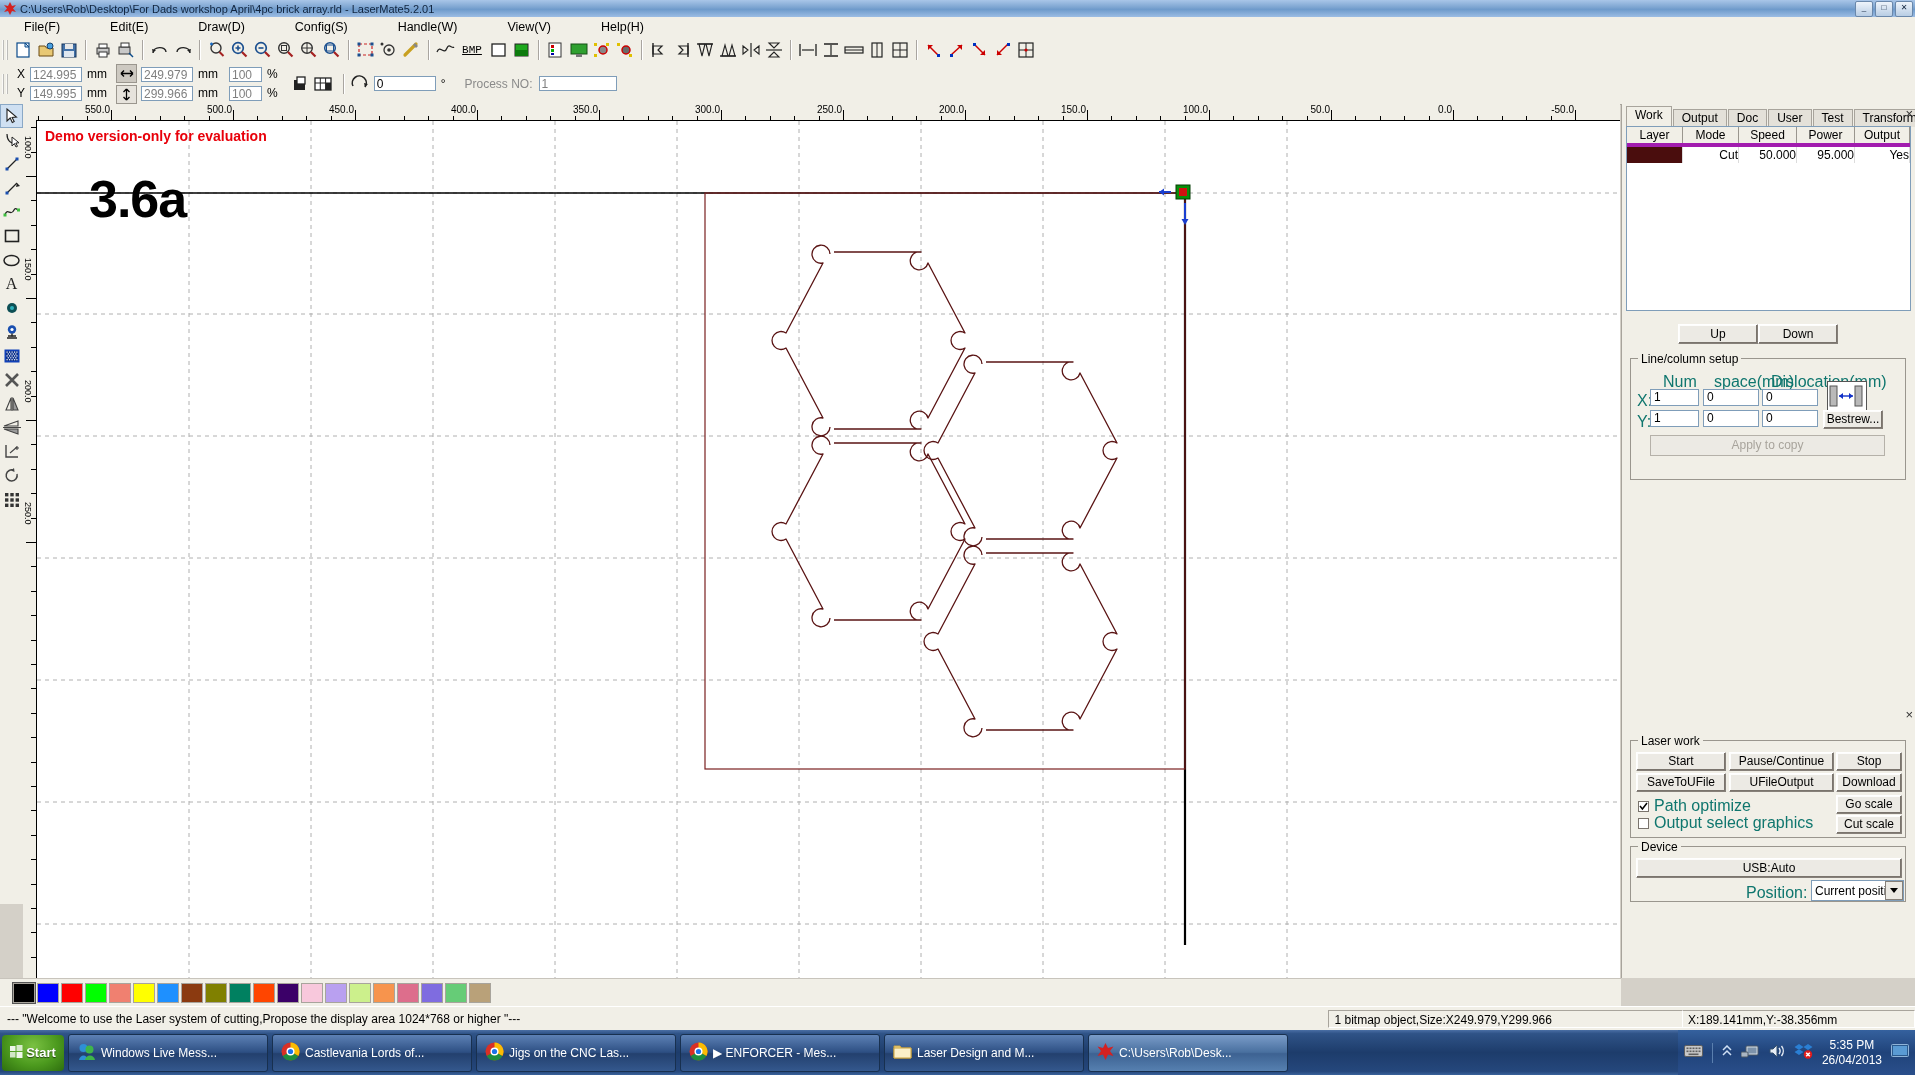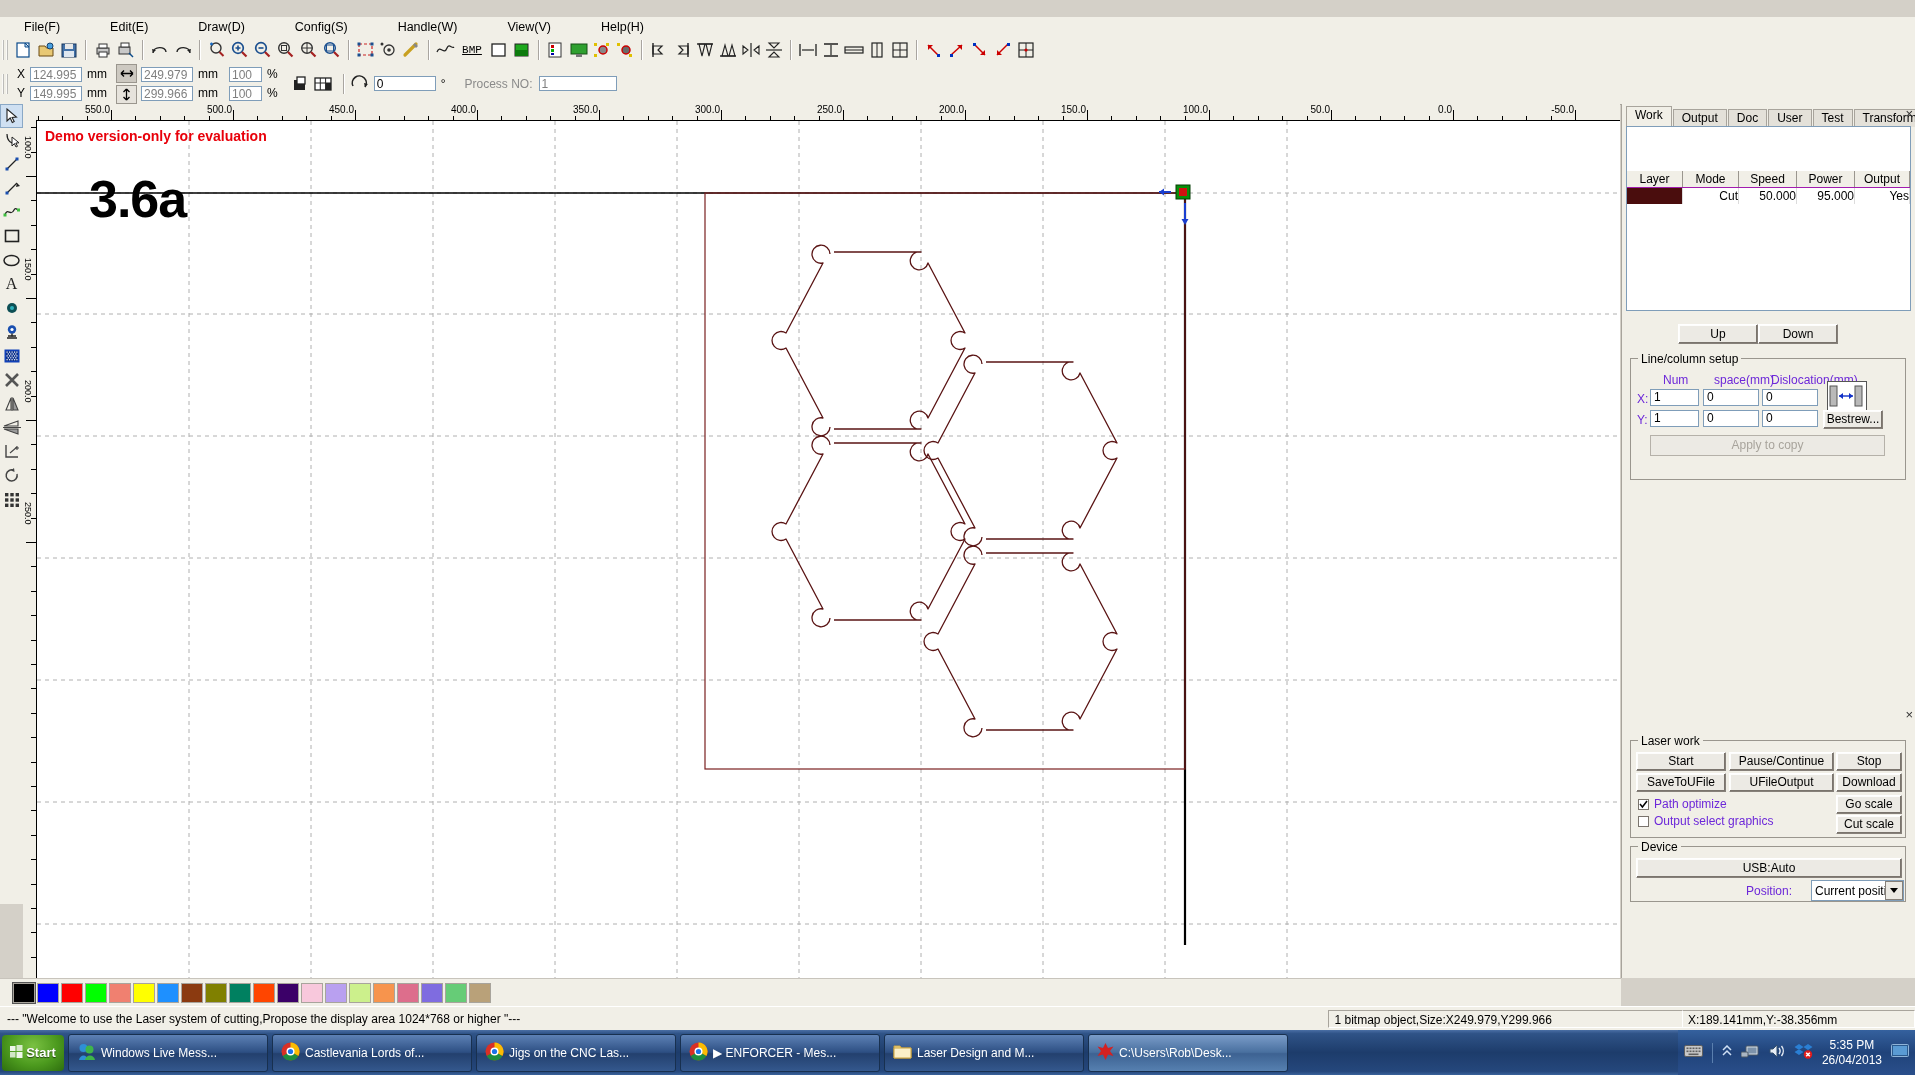"C:\Users\Rob\Desktop\For Dads workshop" div.titlebar { html: none -> <div> <span> <svg> <polygon></polygon> </svg> </span> <span>C:\Users\Rob\Desktop\For Dads workshop April\4pc brick array.rld - LaserMate5.2.01</span> <div> <div>_</div> <div>□</div> <div>✕</div> </div> </div> }
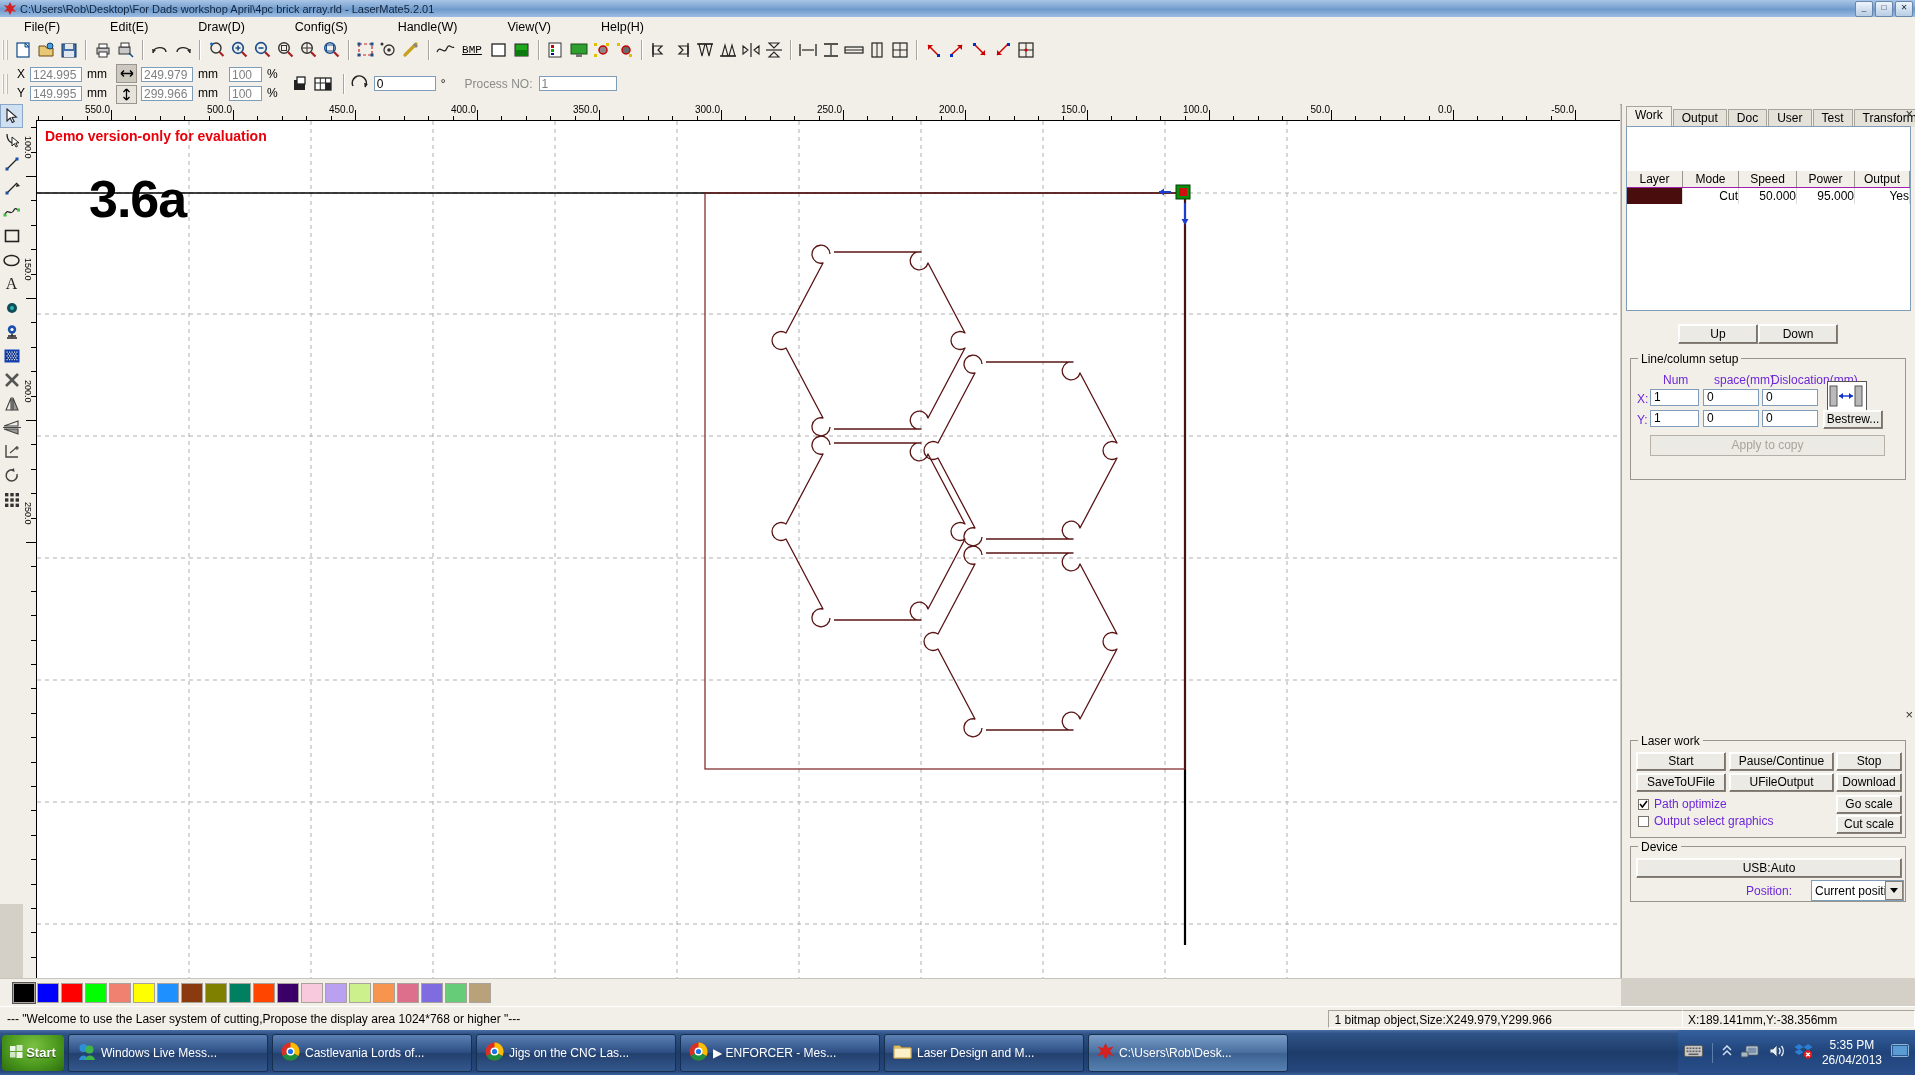"Layer" .lthead { border-bottom: 1px solid #a21caf -> 4px solid #a21caf; margin-top: 44px -> none }
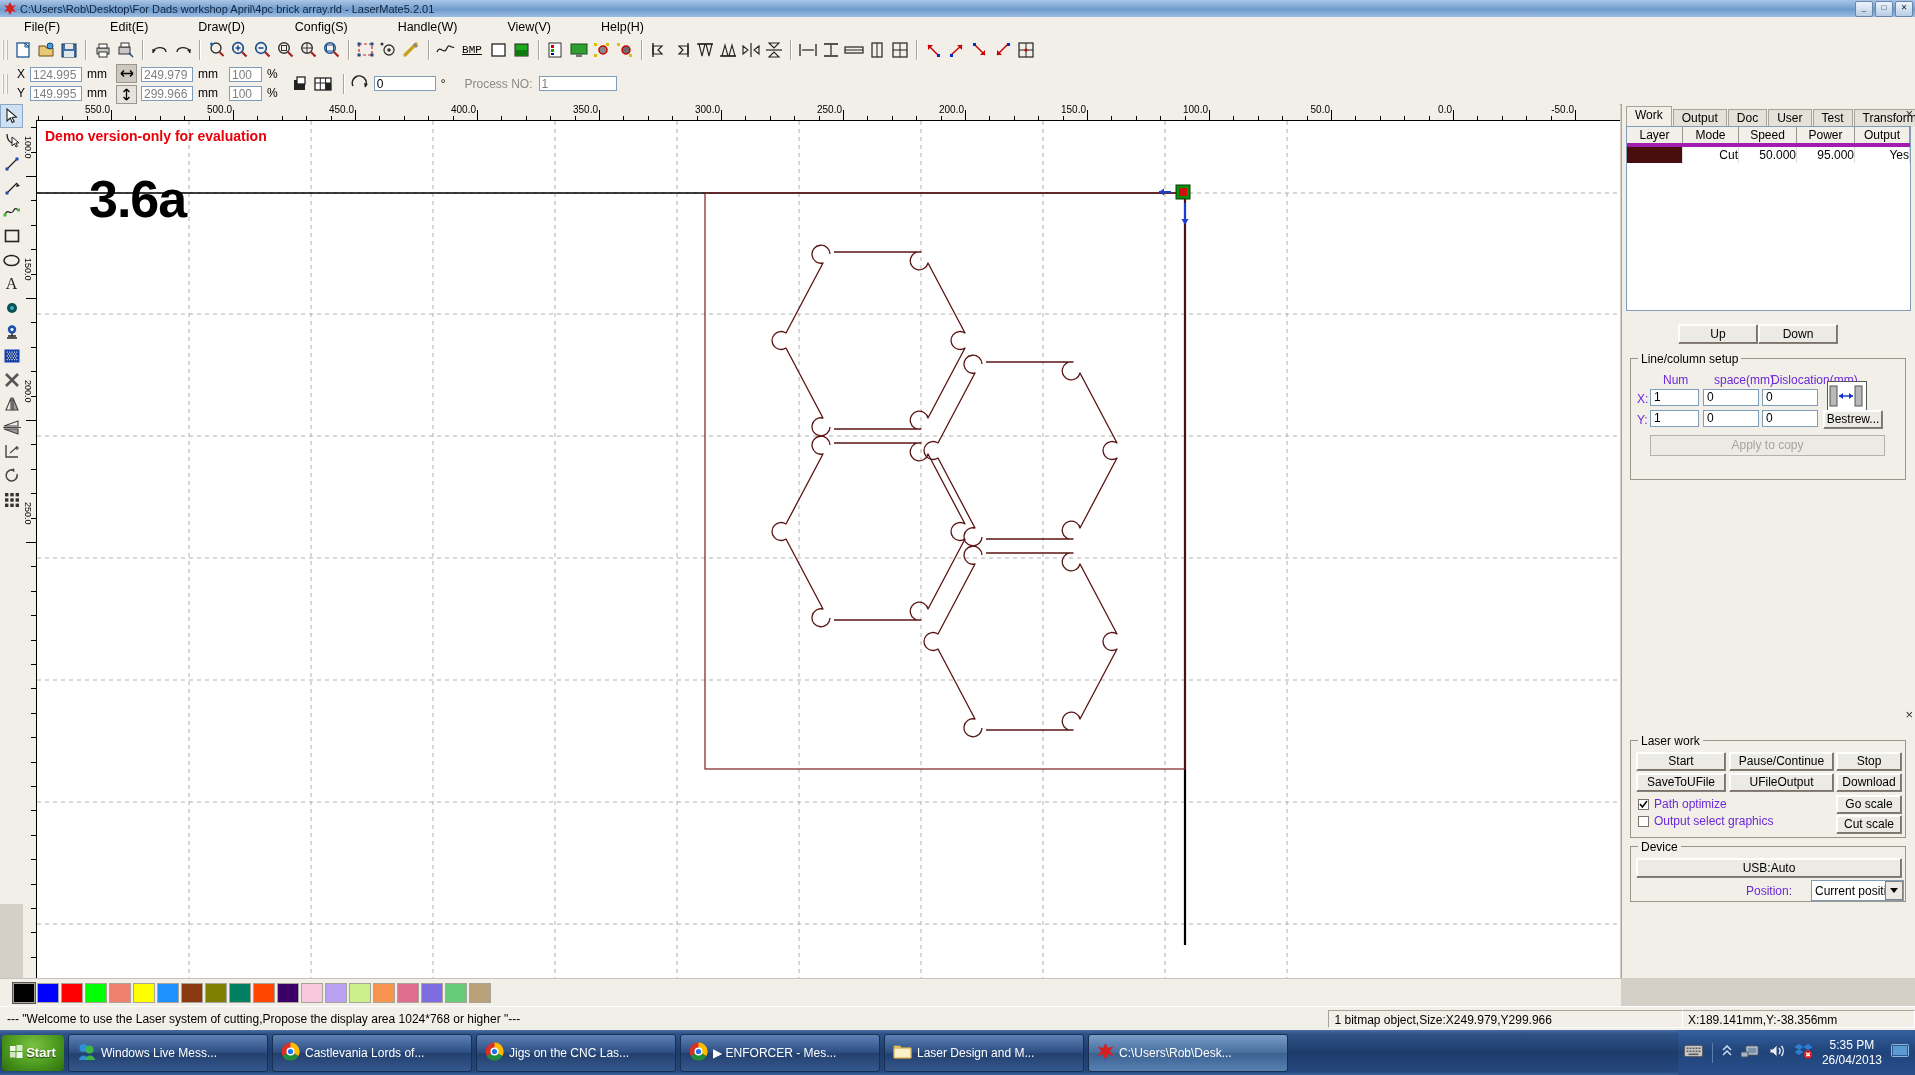"Num" .gridlbl { color: #6d28d9 -> #0f766e; font-size: 12px -> 16px }
